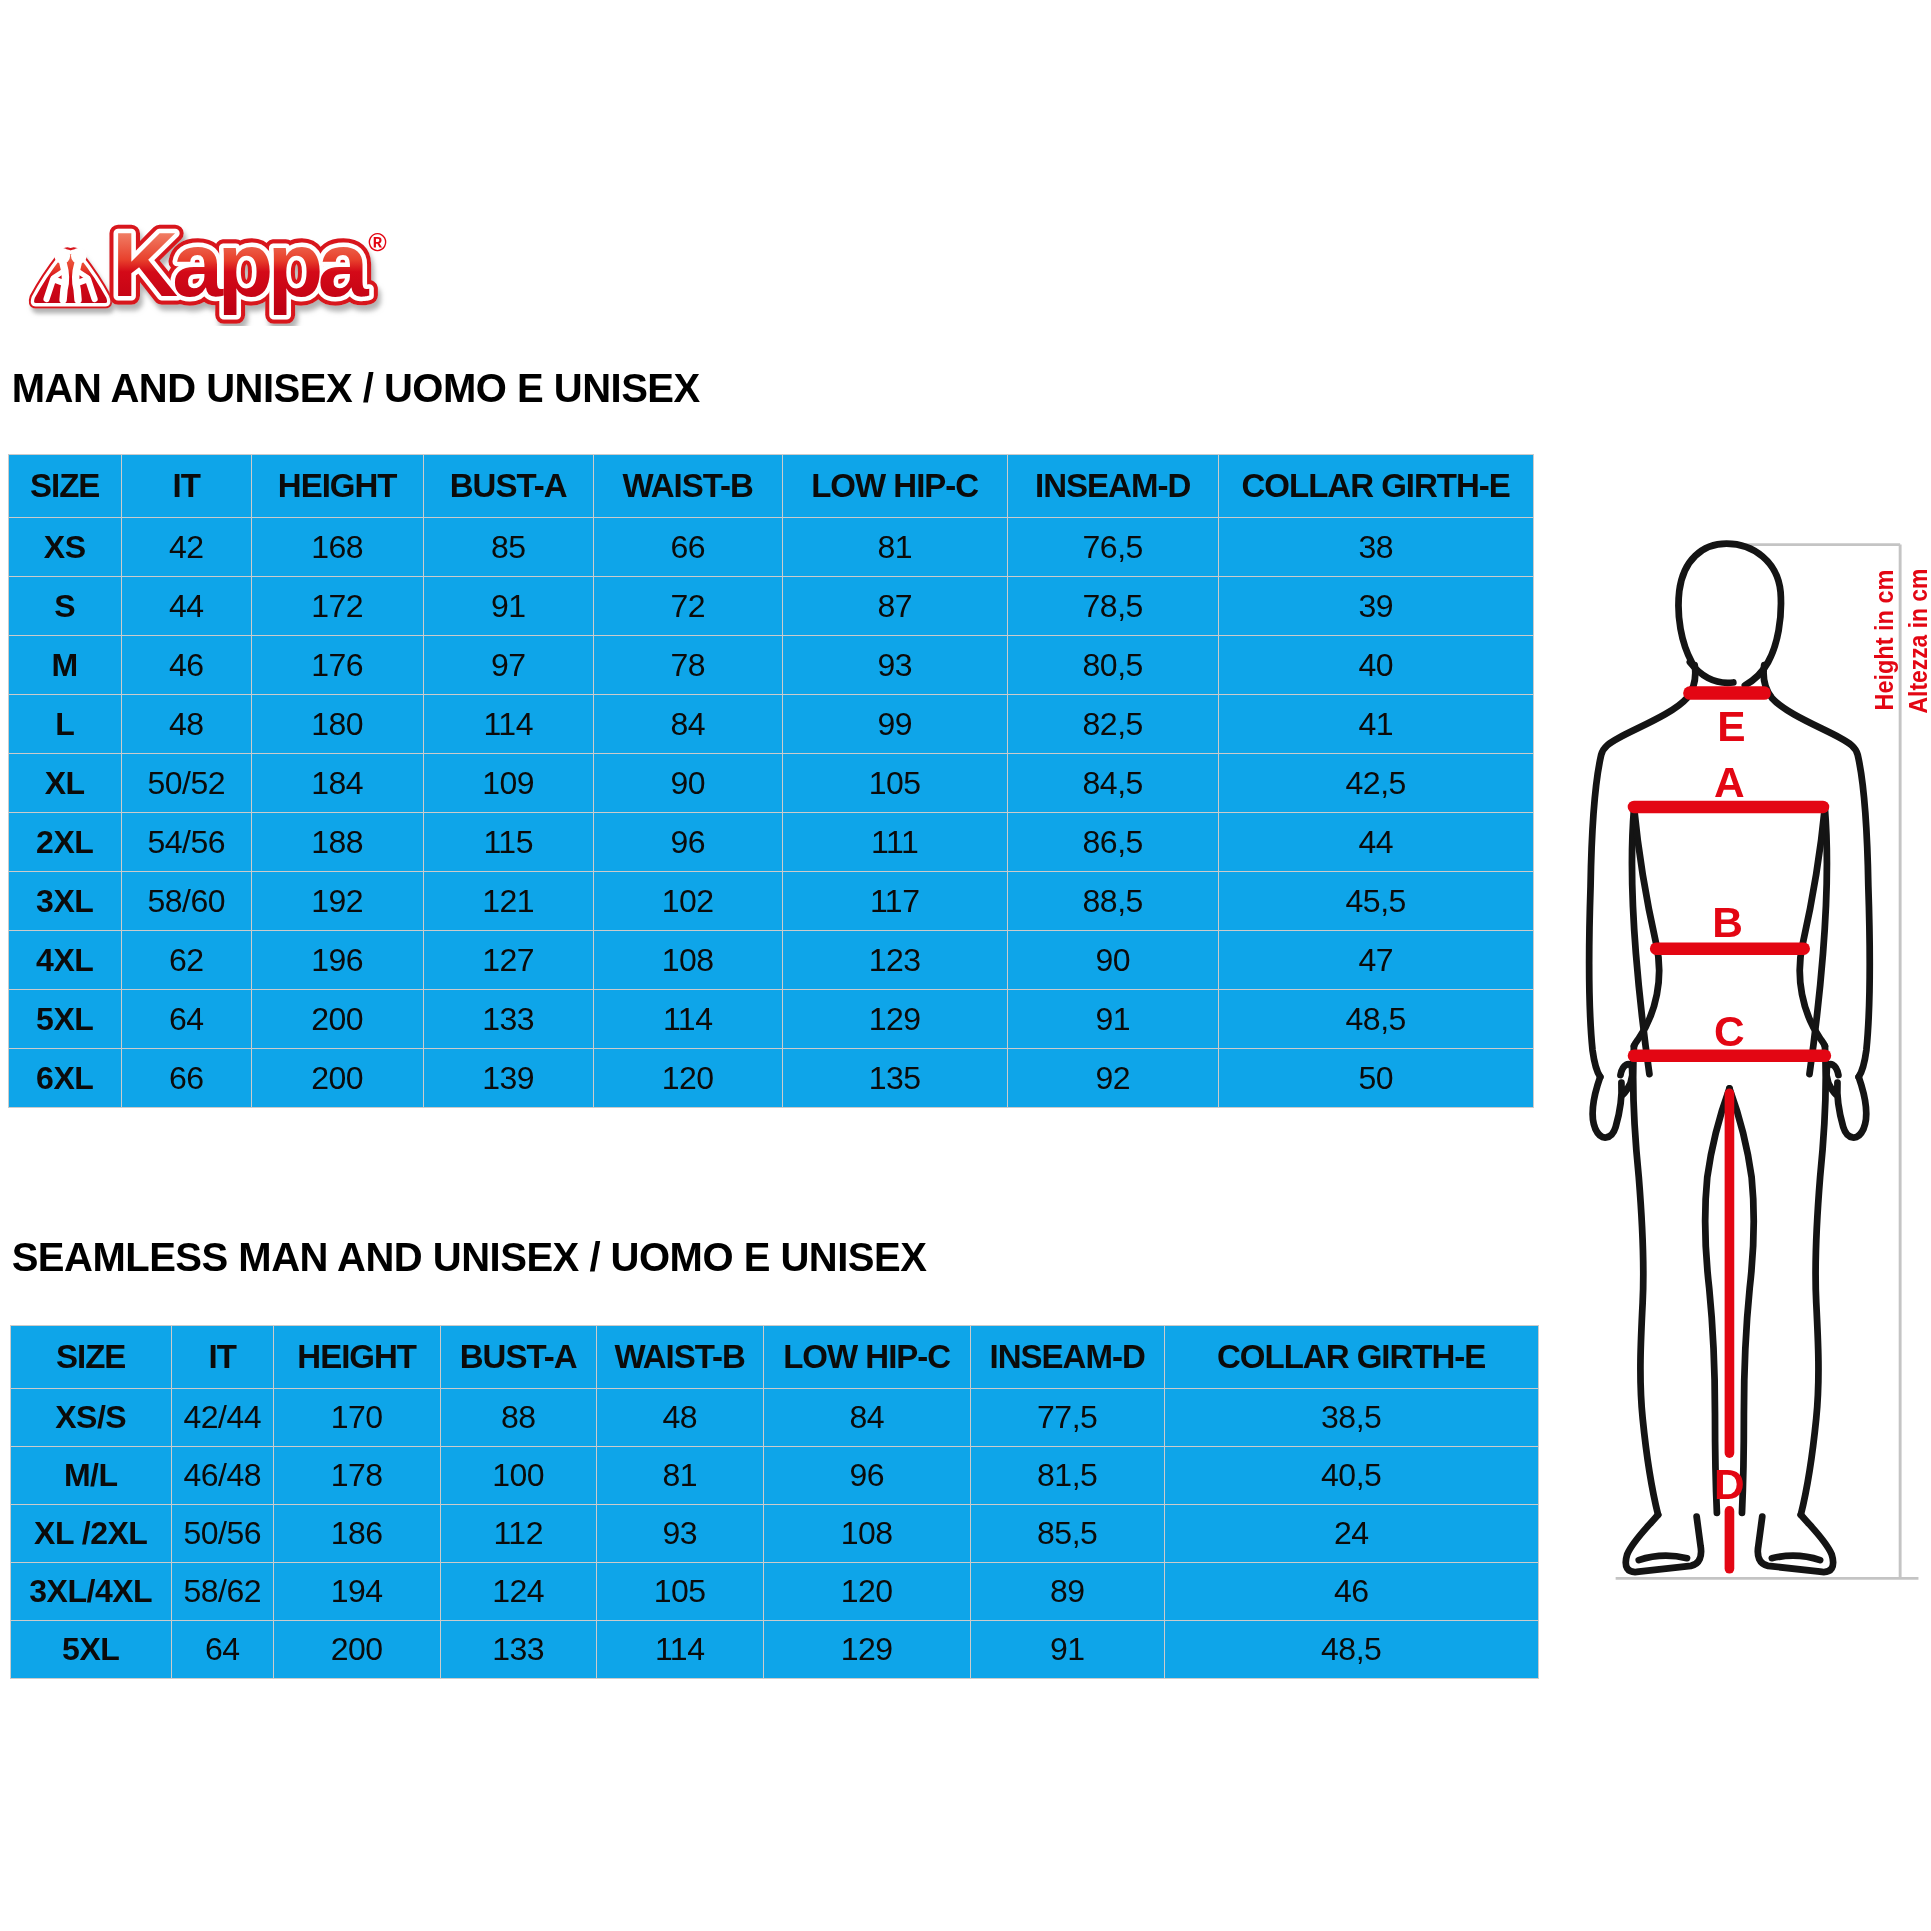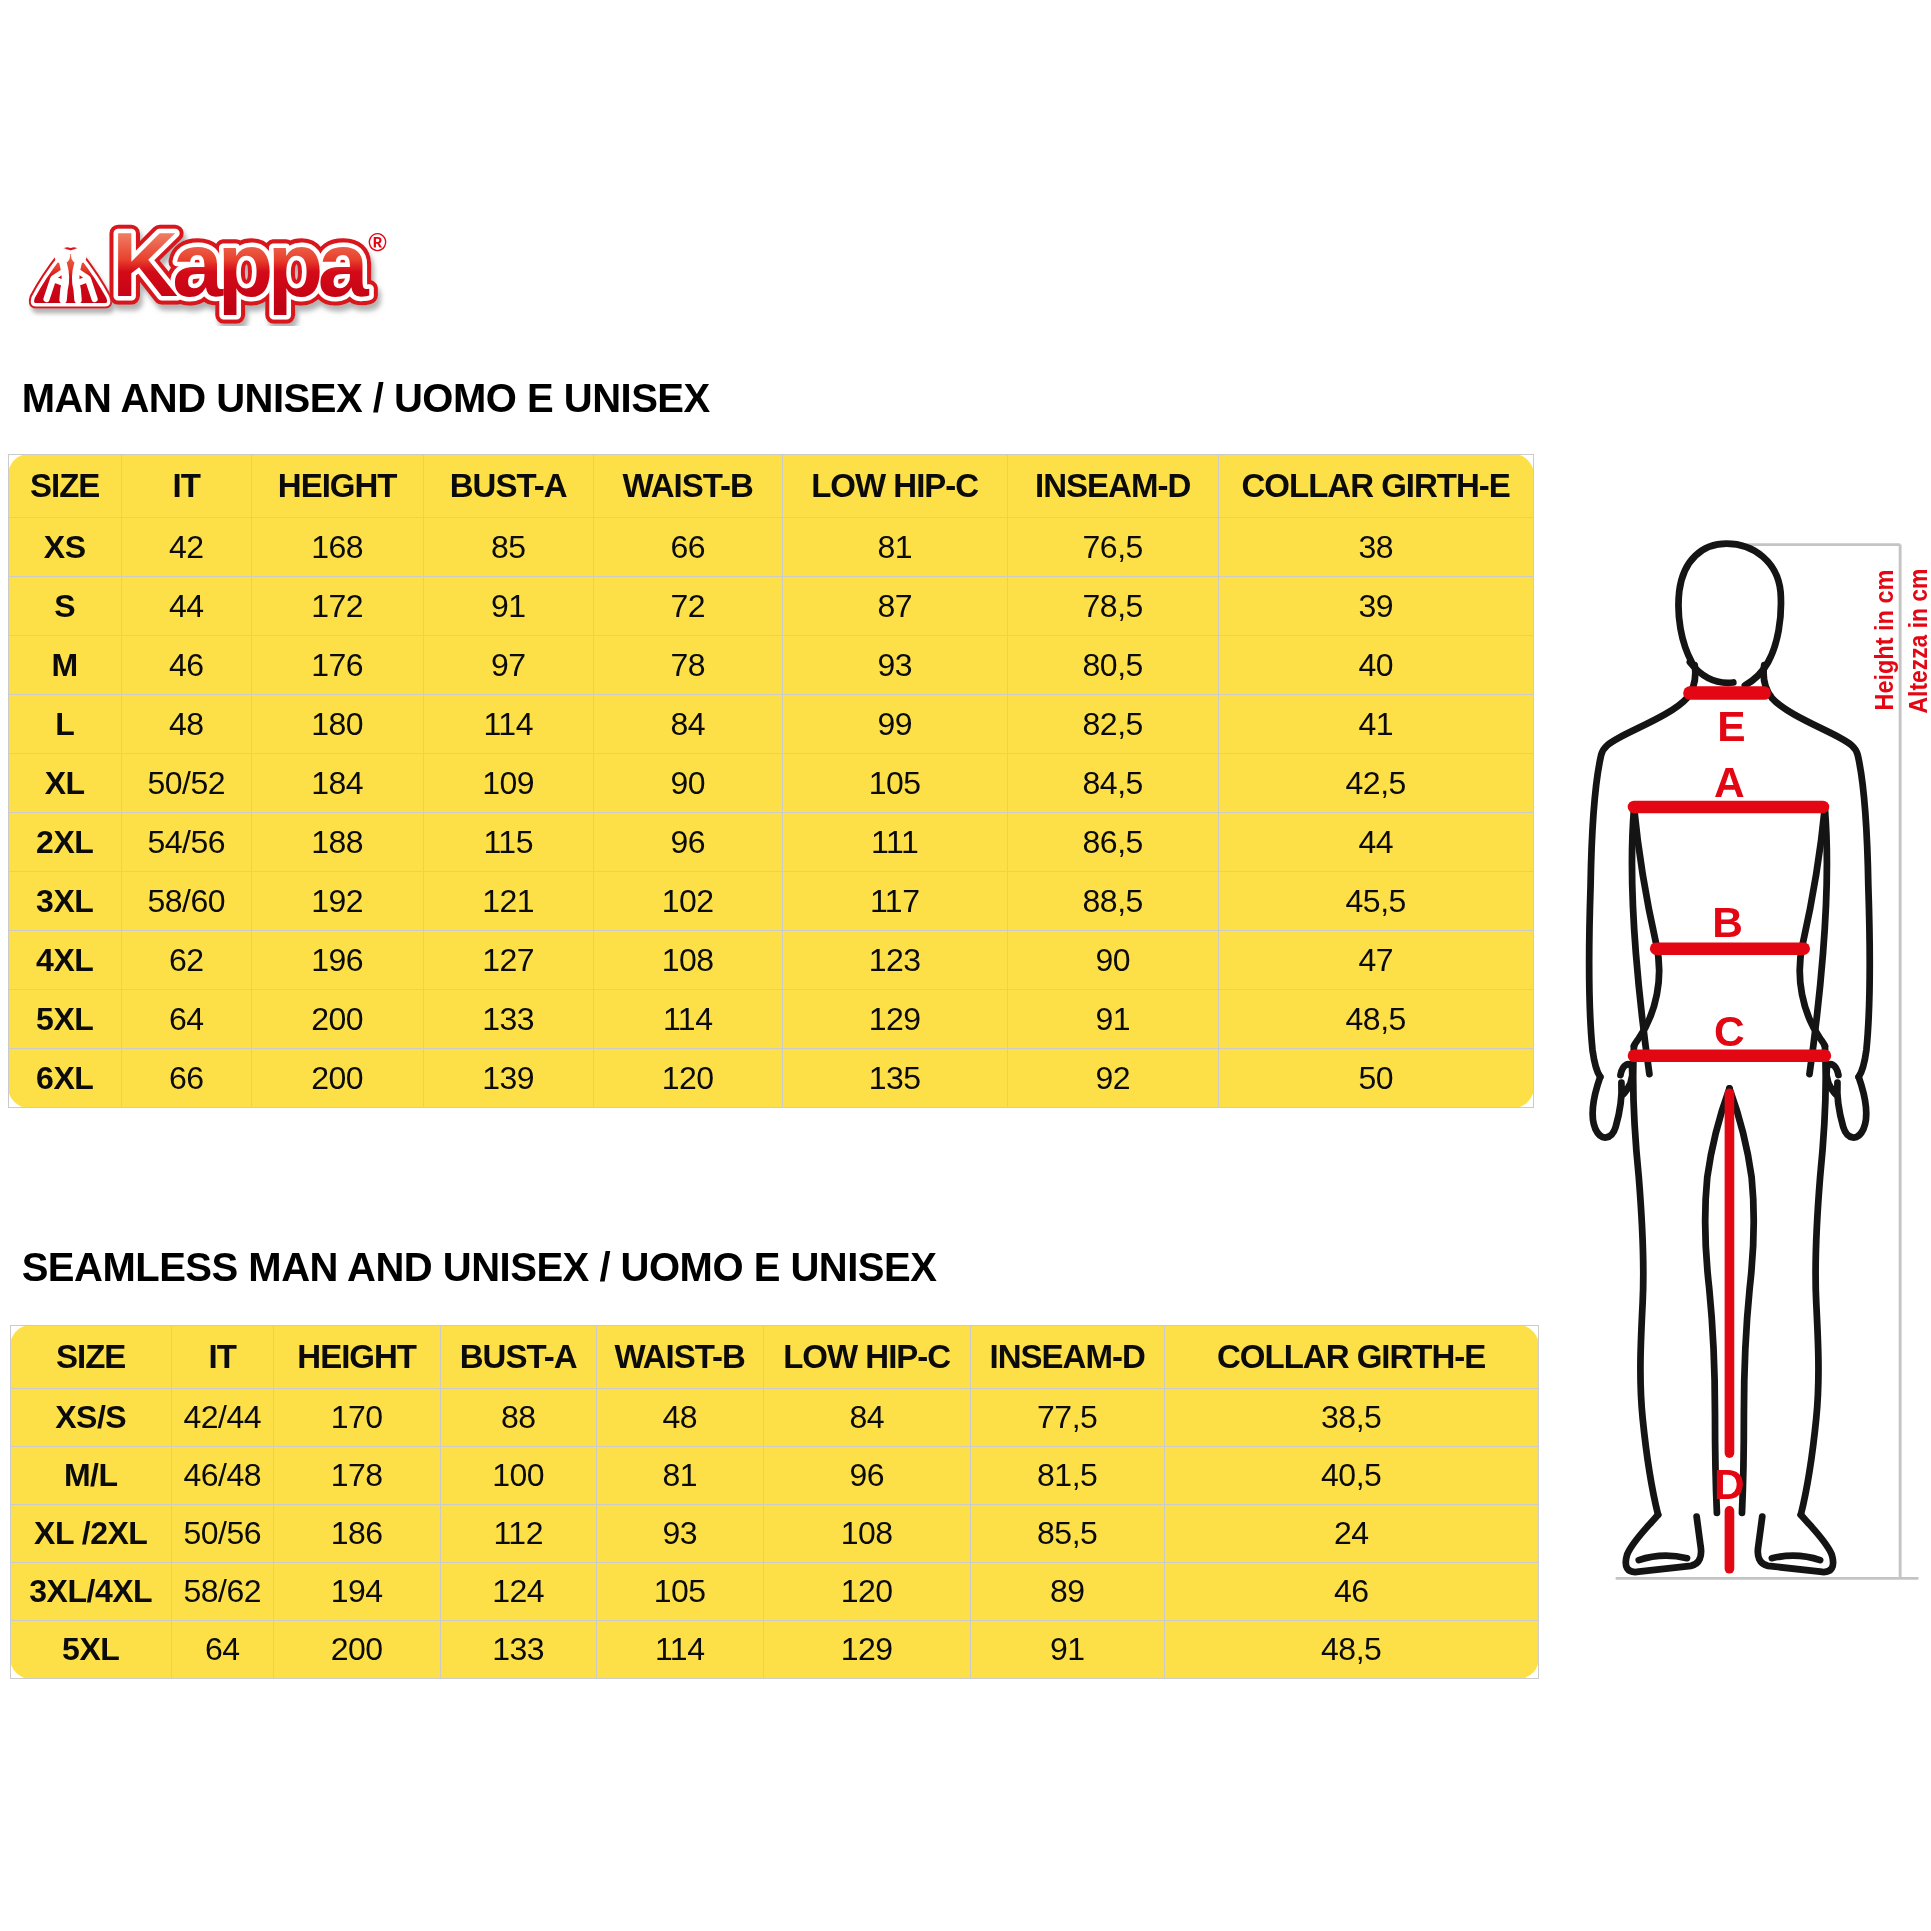"MAN AND UNISEX / UOMO" .sec-title { margin: 14px -> 4px }
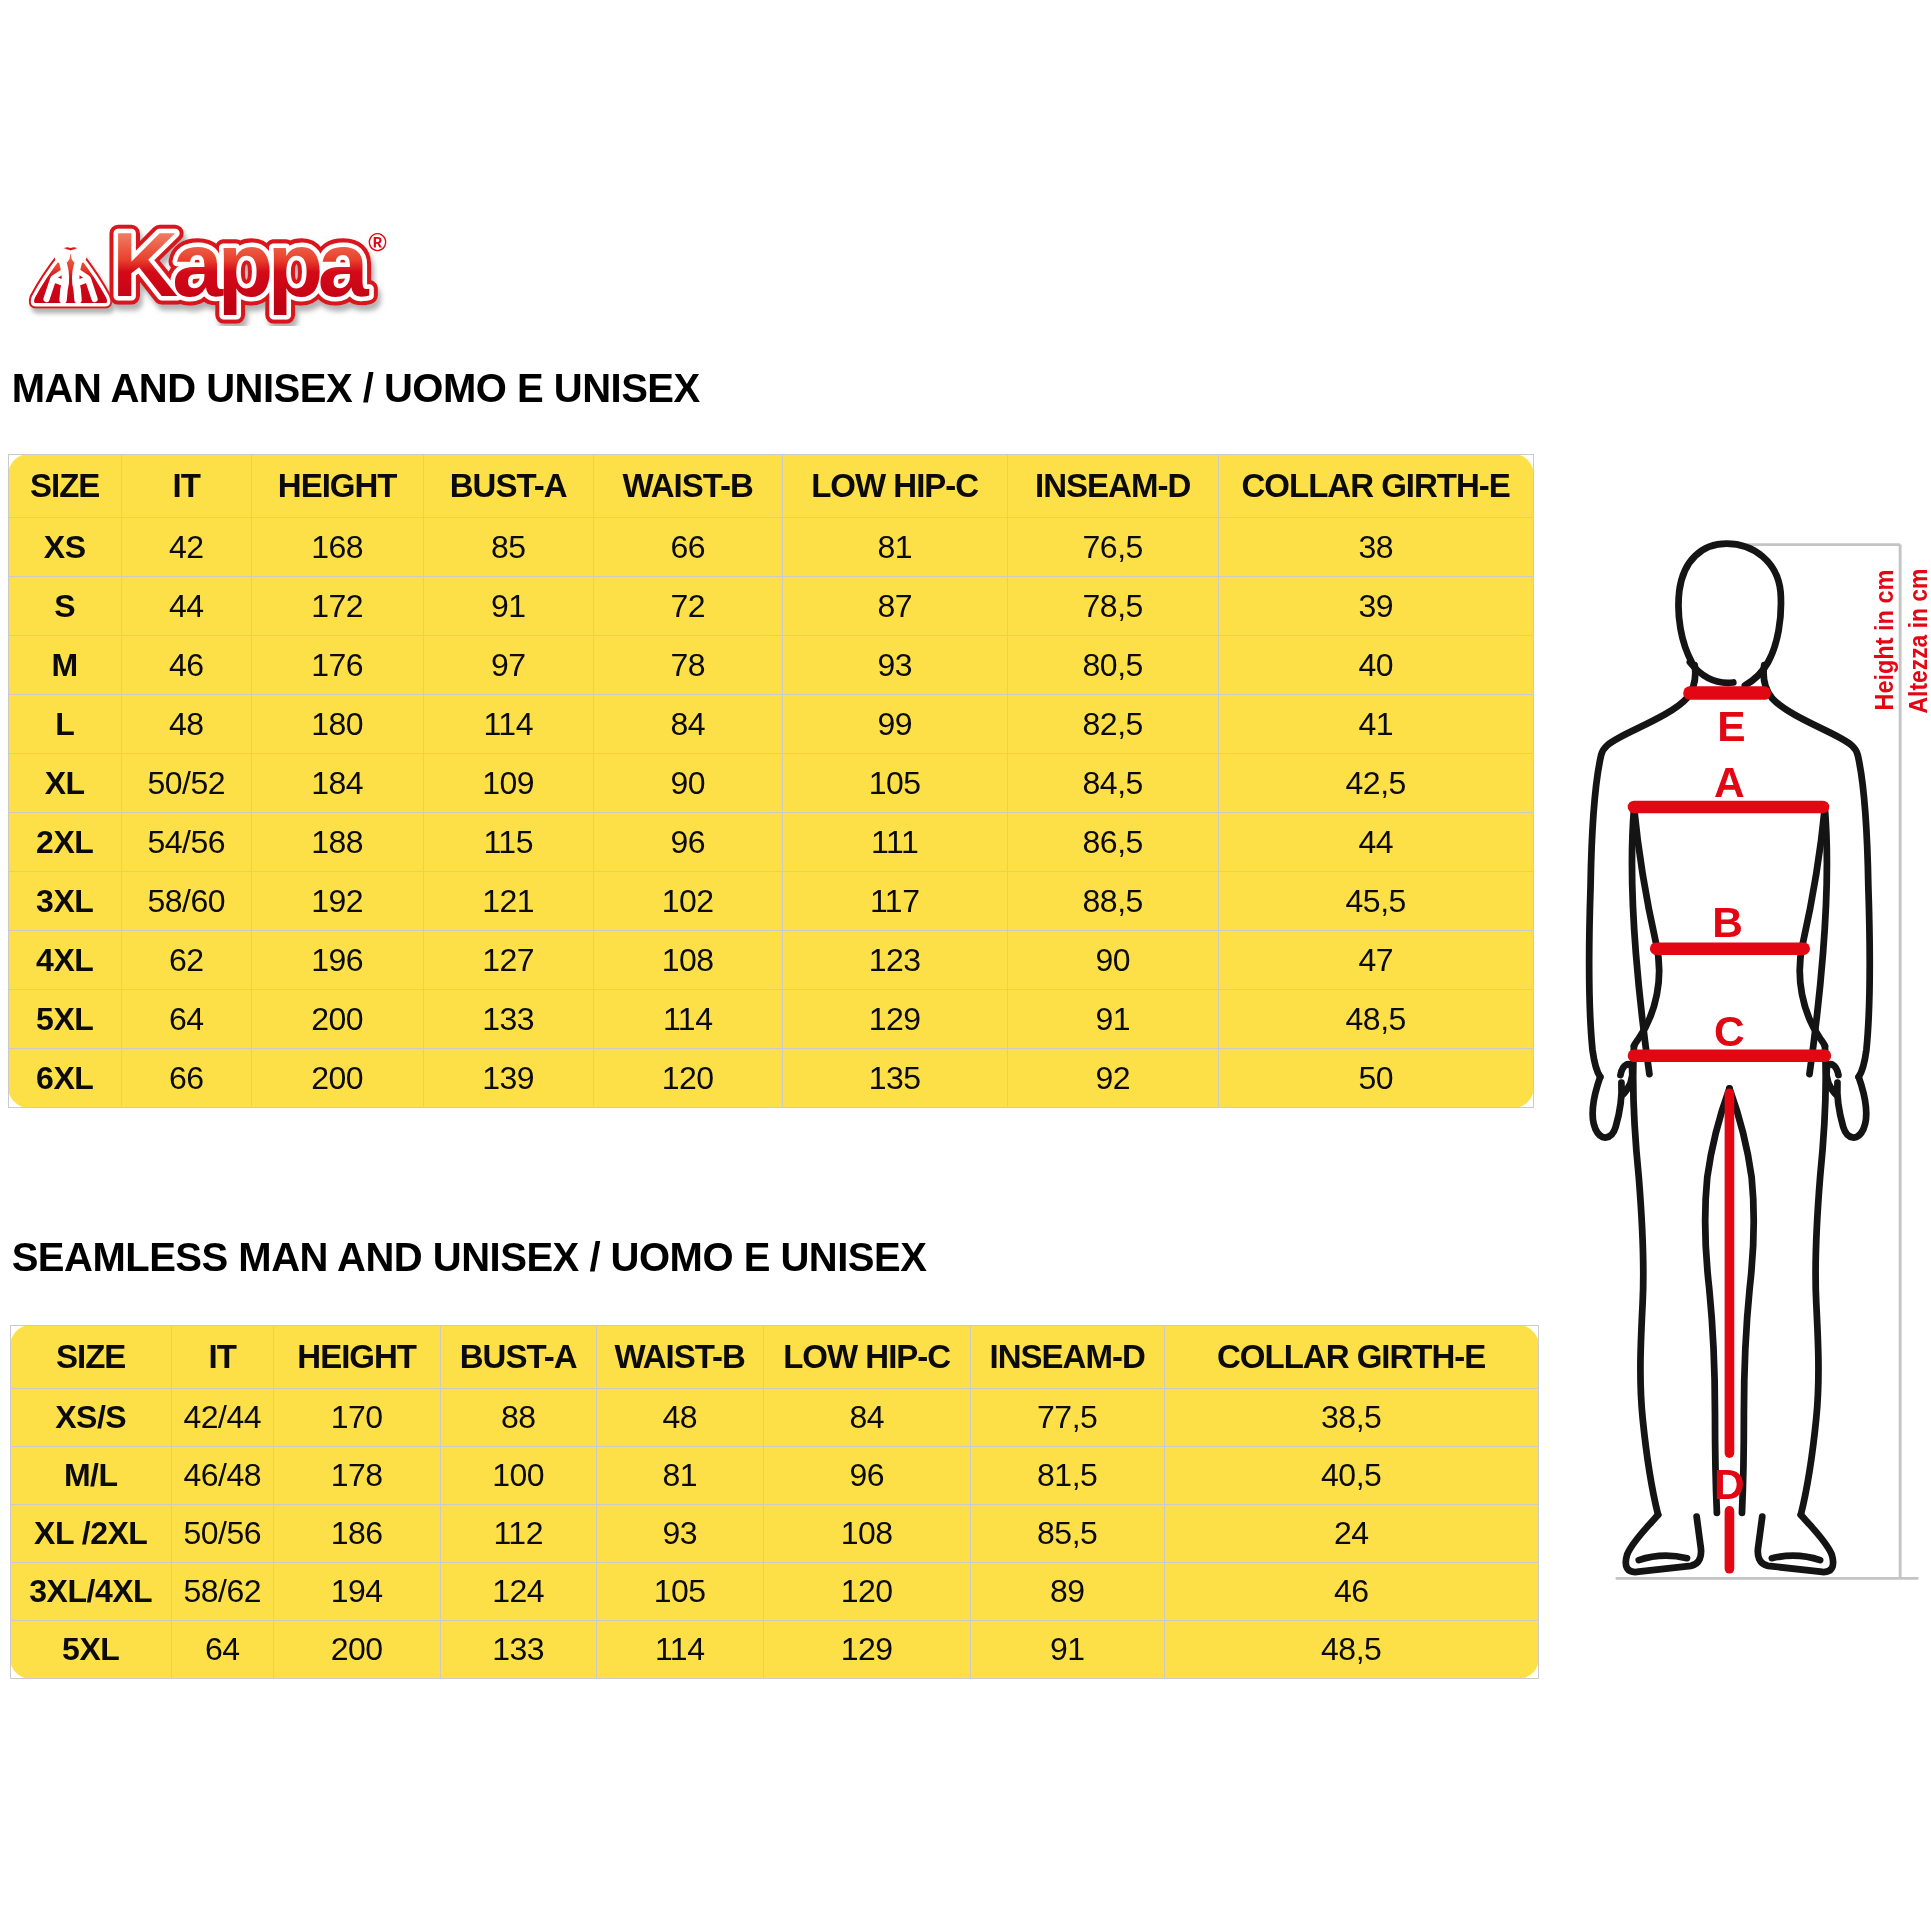"SIZE" table.size-table { background: #fde047 -> #0ea5e9; border-radius: 21px -> none }
